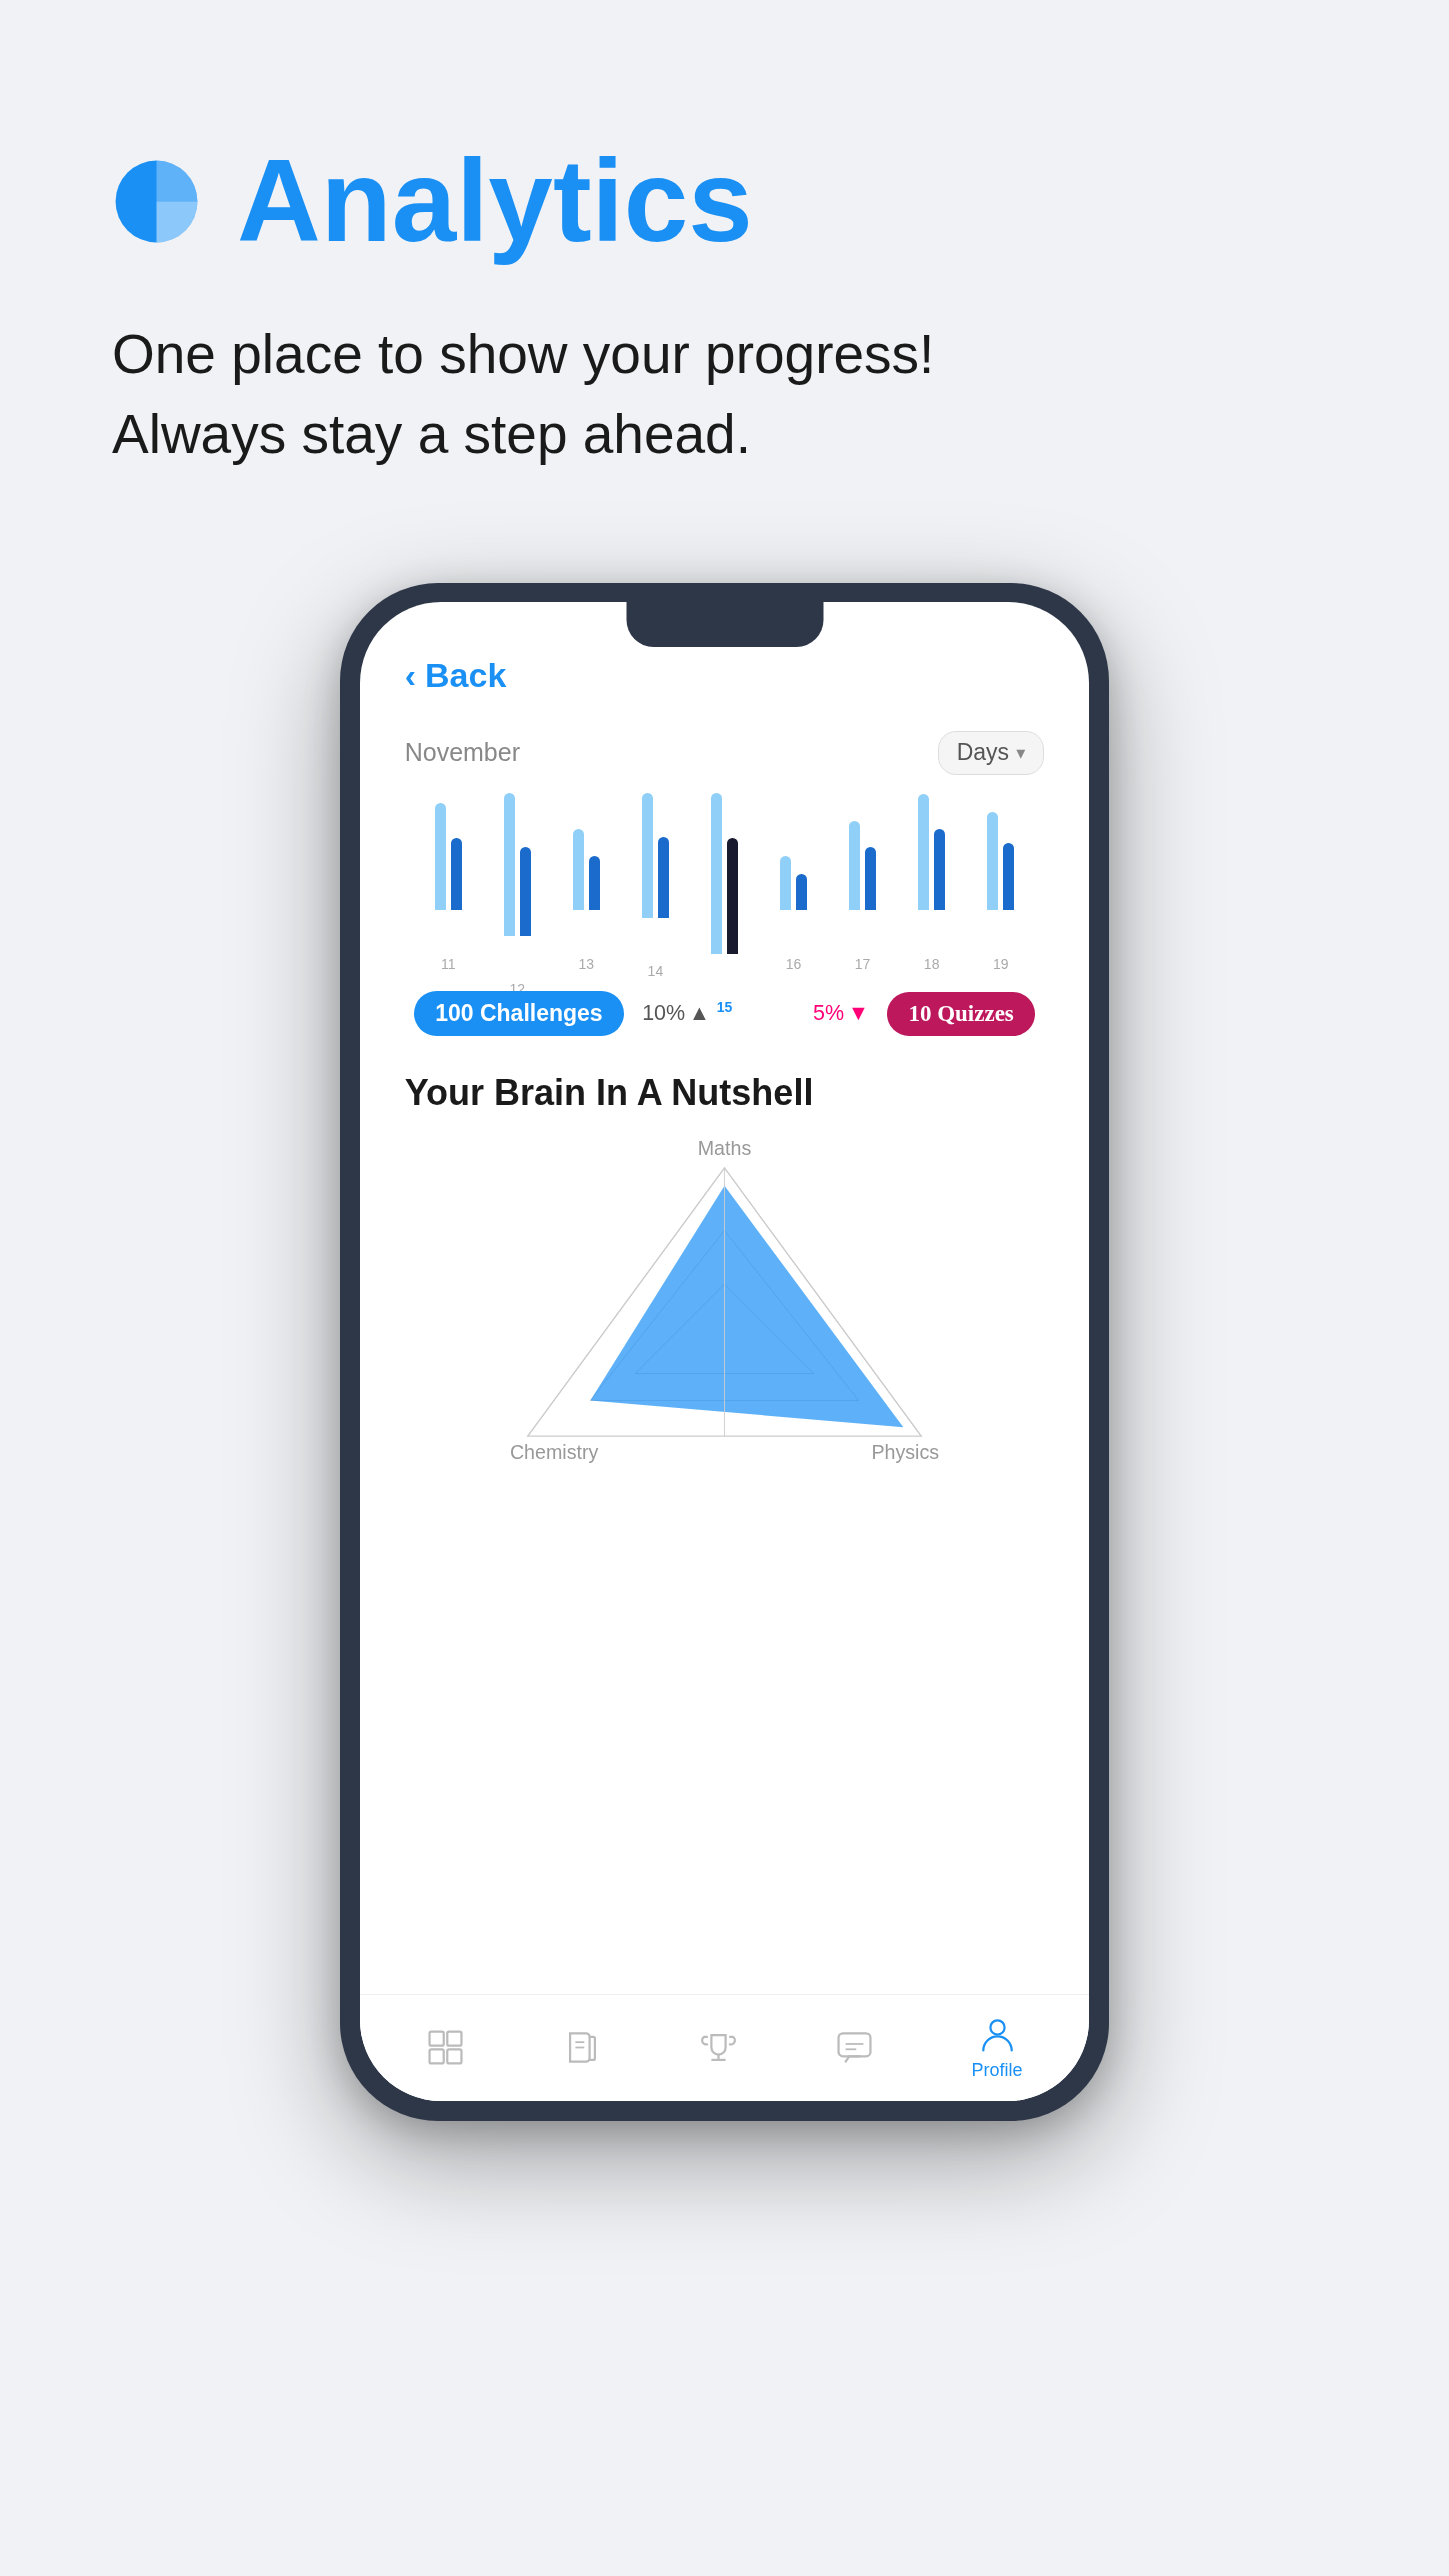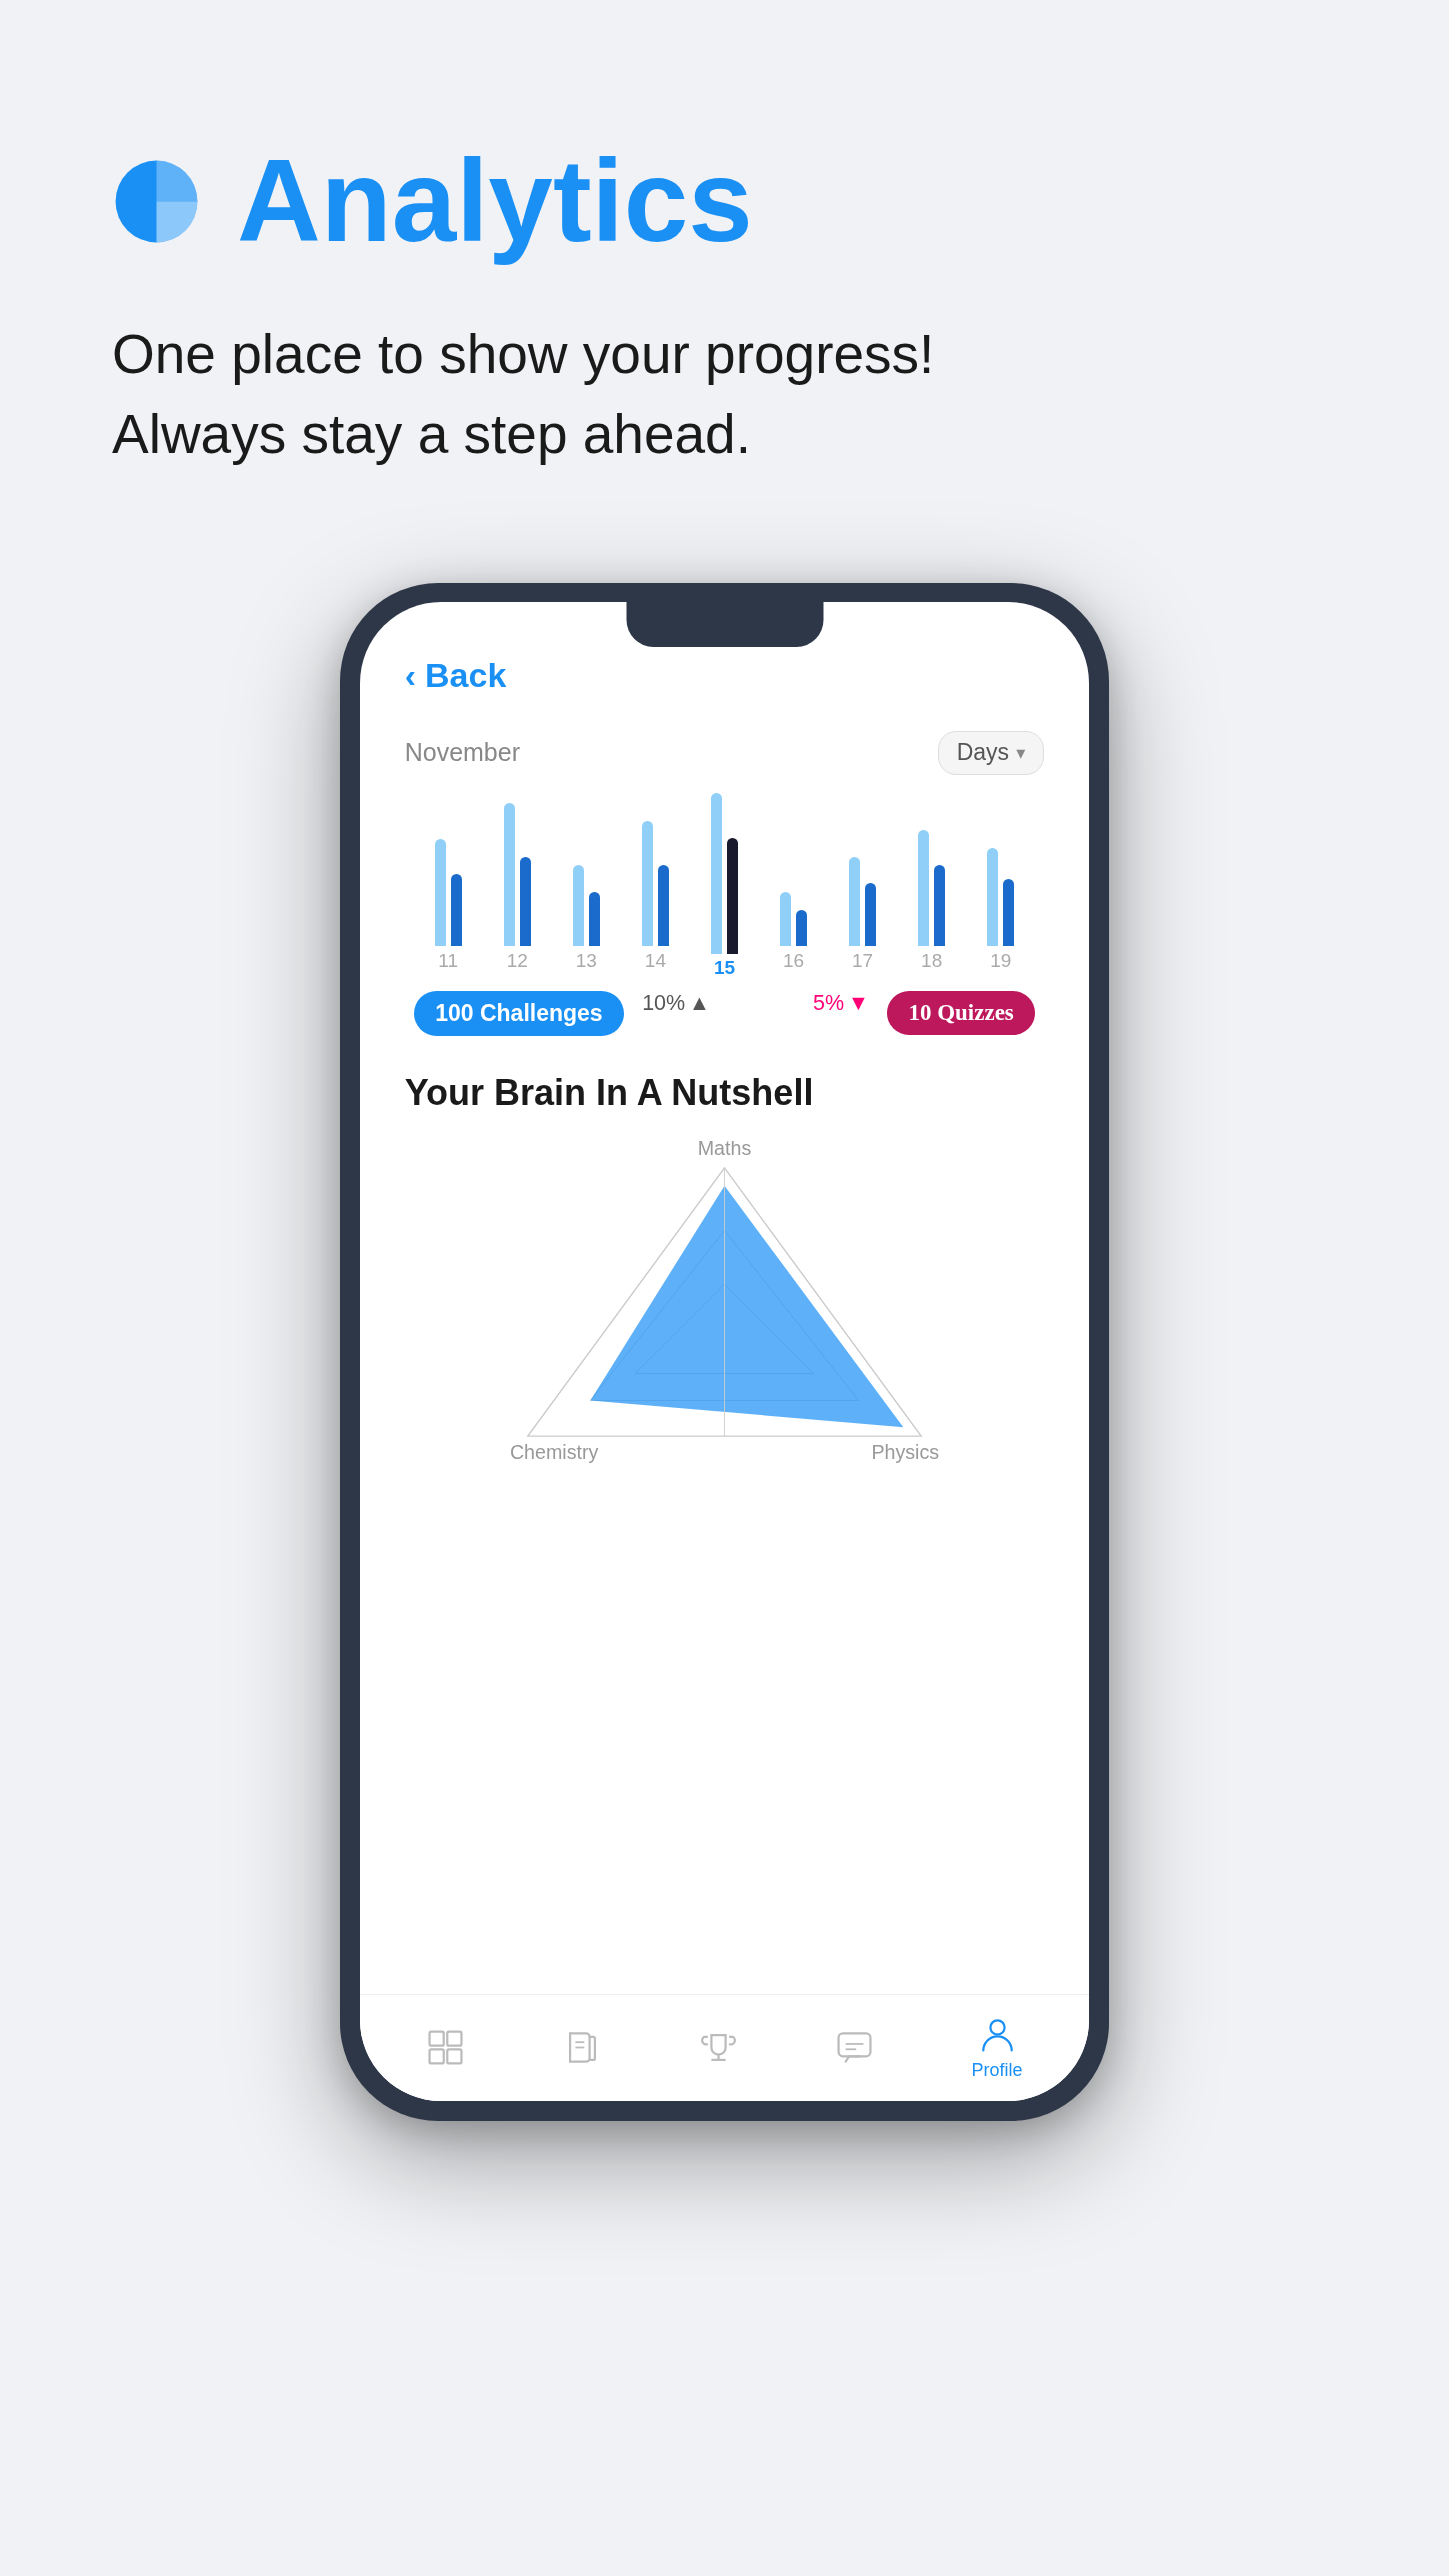"11" .bar-day-label { font-size: 19px -> 14px; margin-top: none -> 42px }
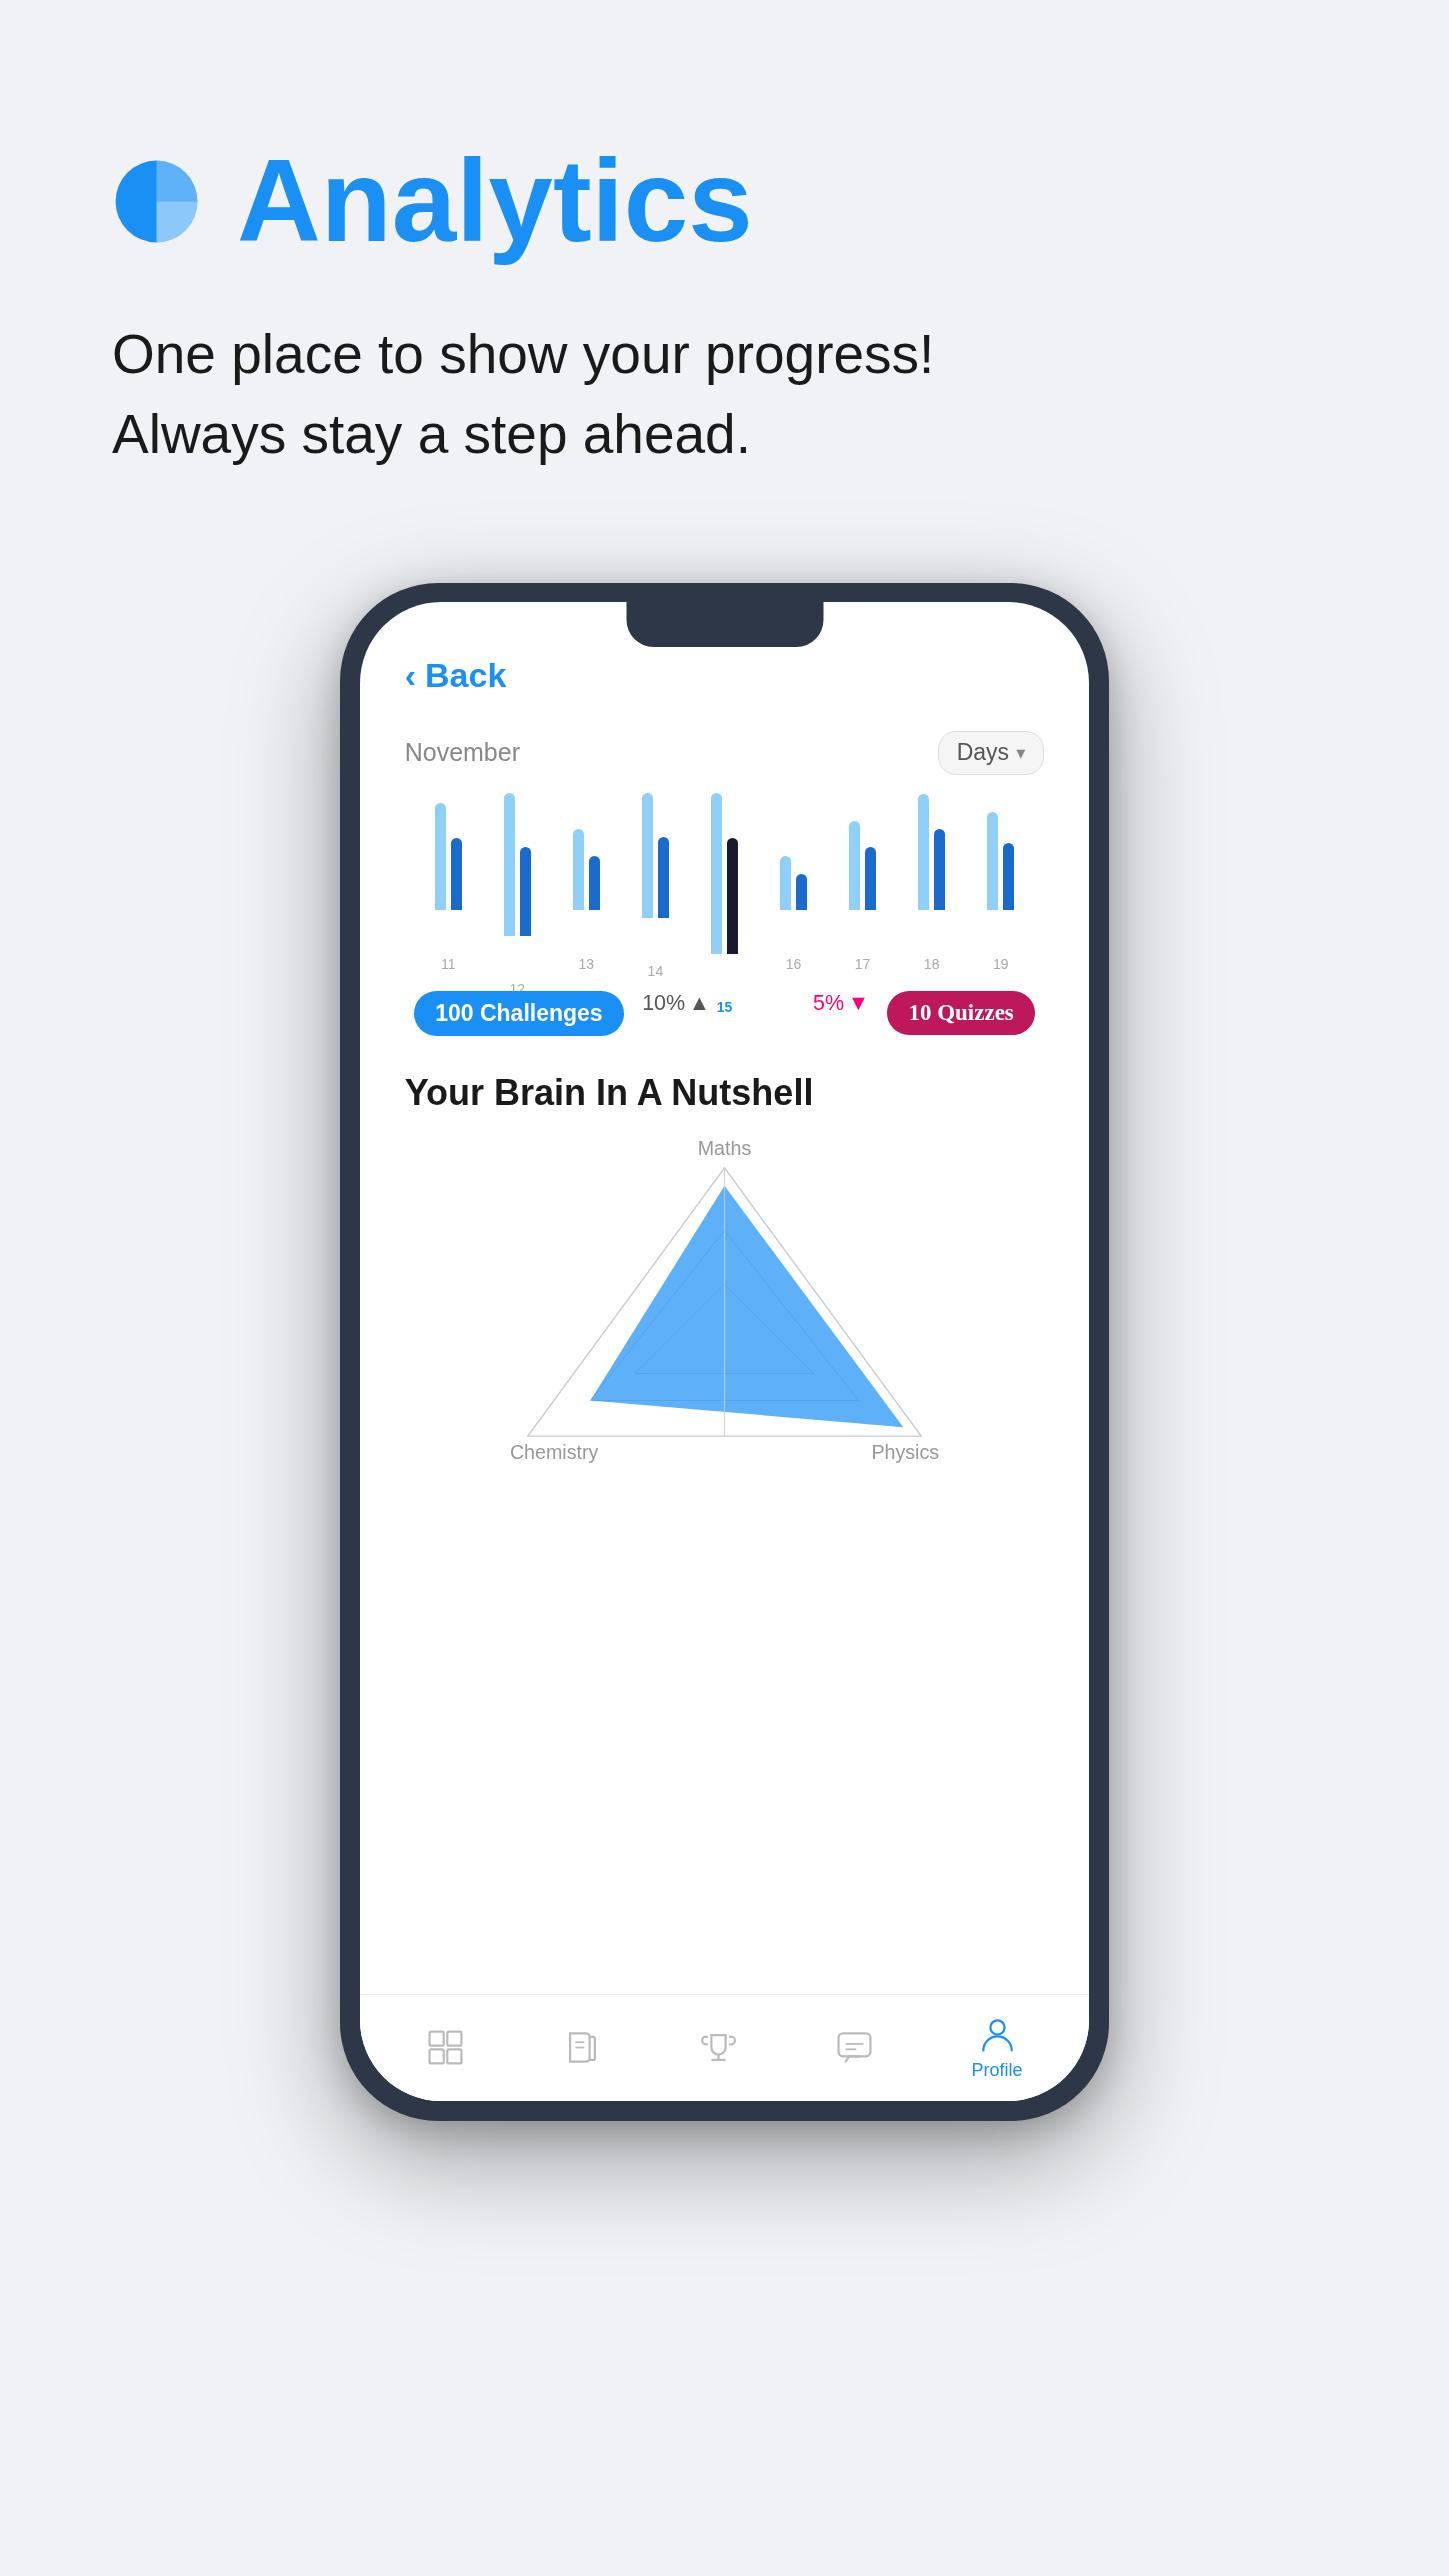"100 Challenges" .stats-row { align-items: flex-start -> center }
